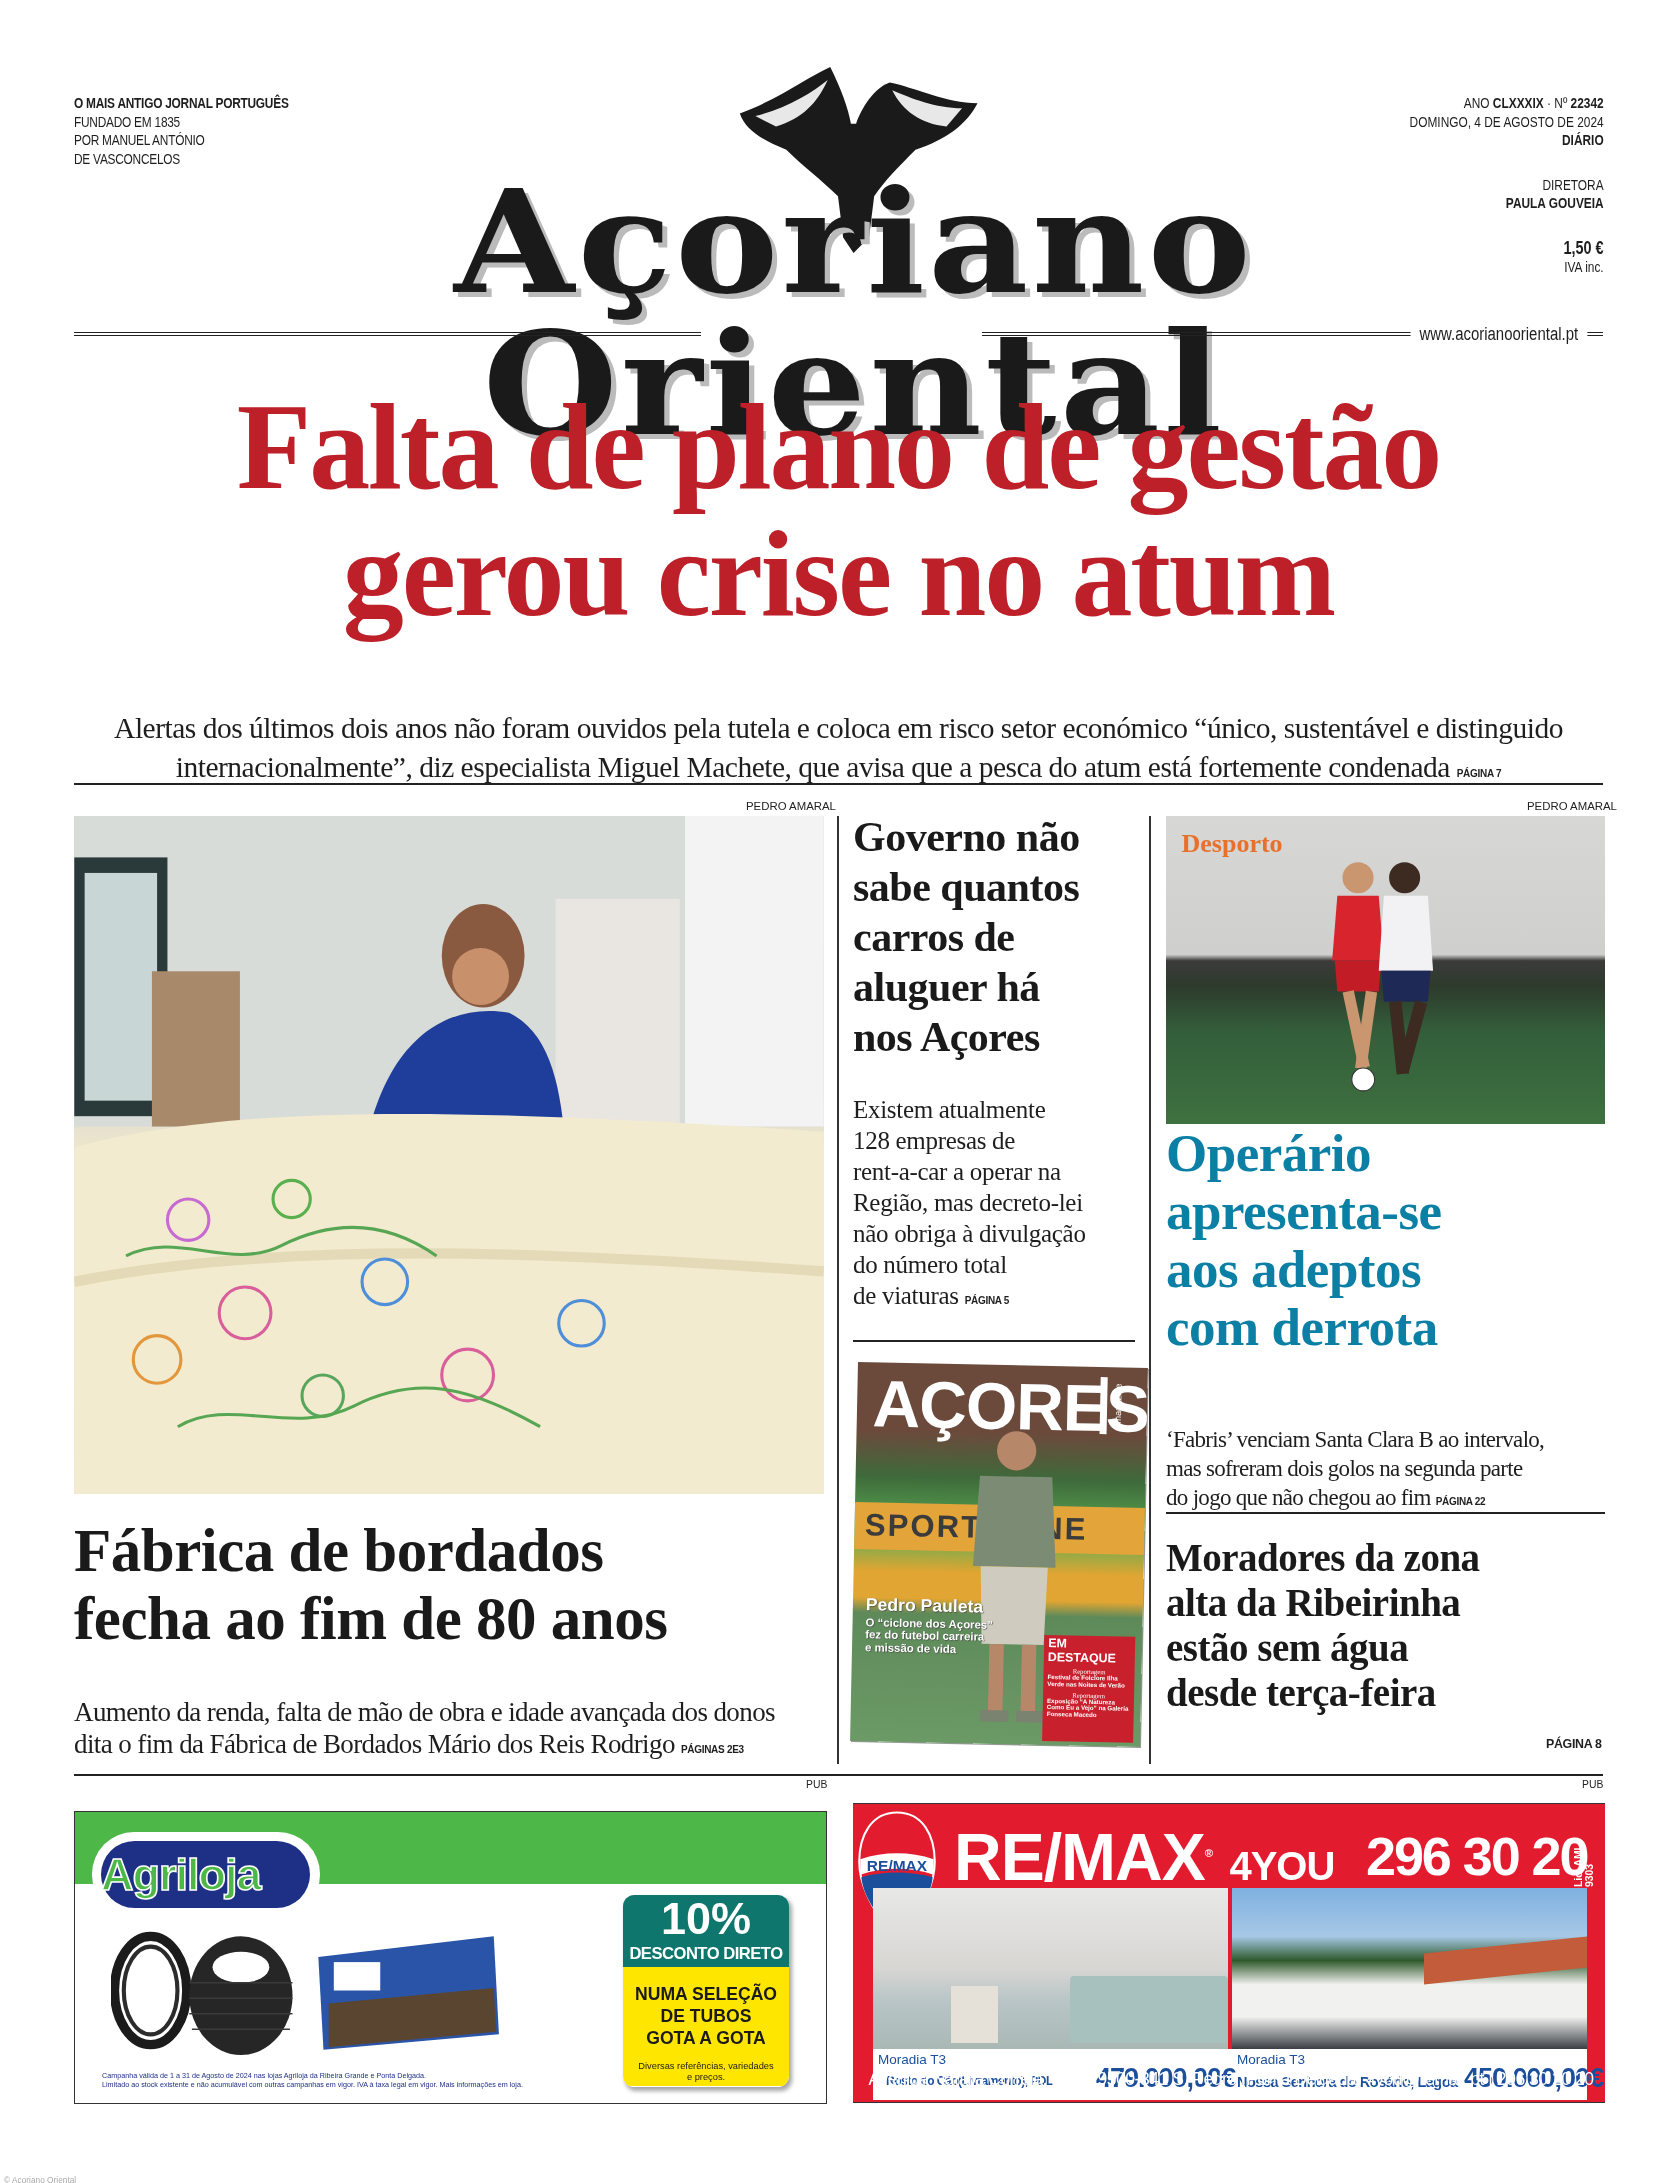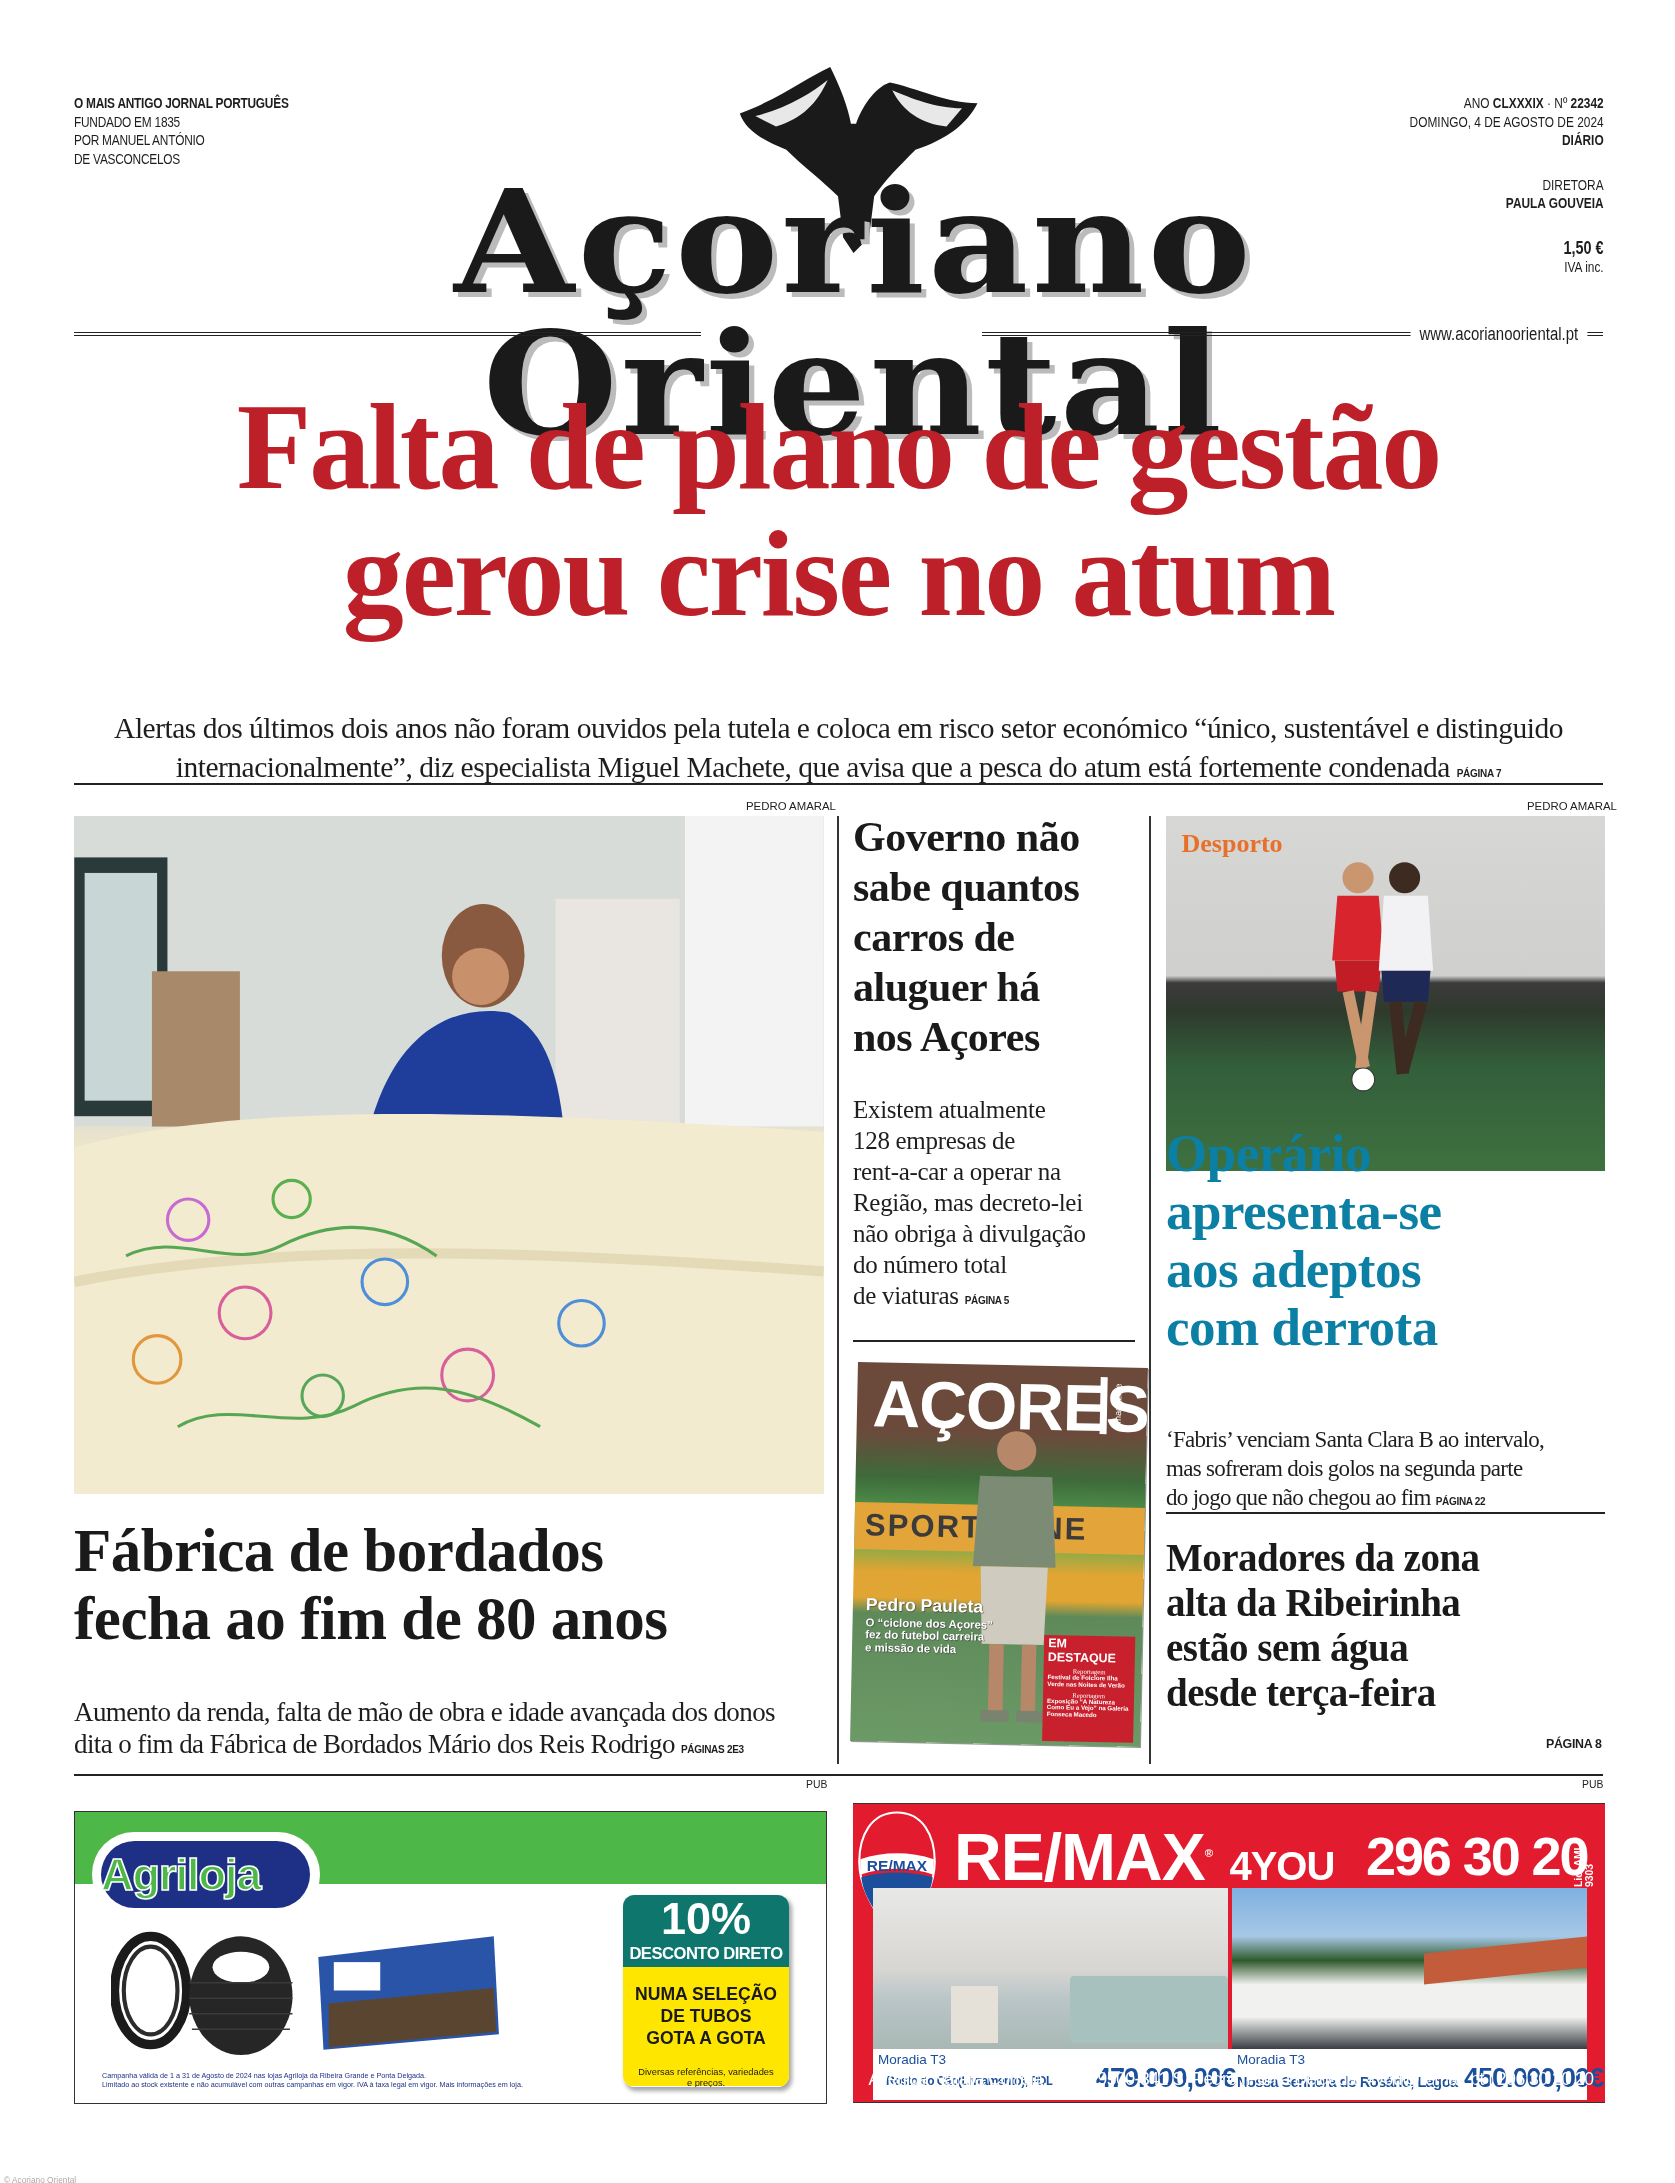"Desporto" .photo-football { height: 355px -> 308px }
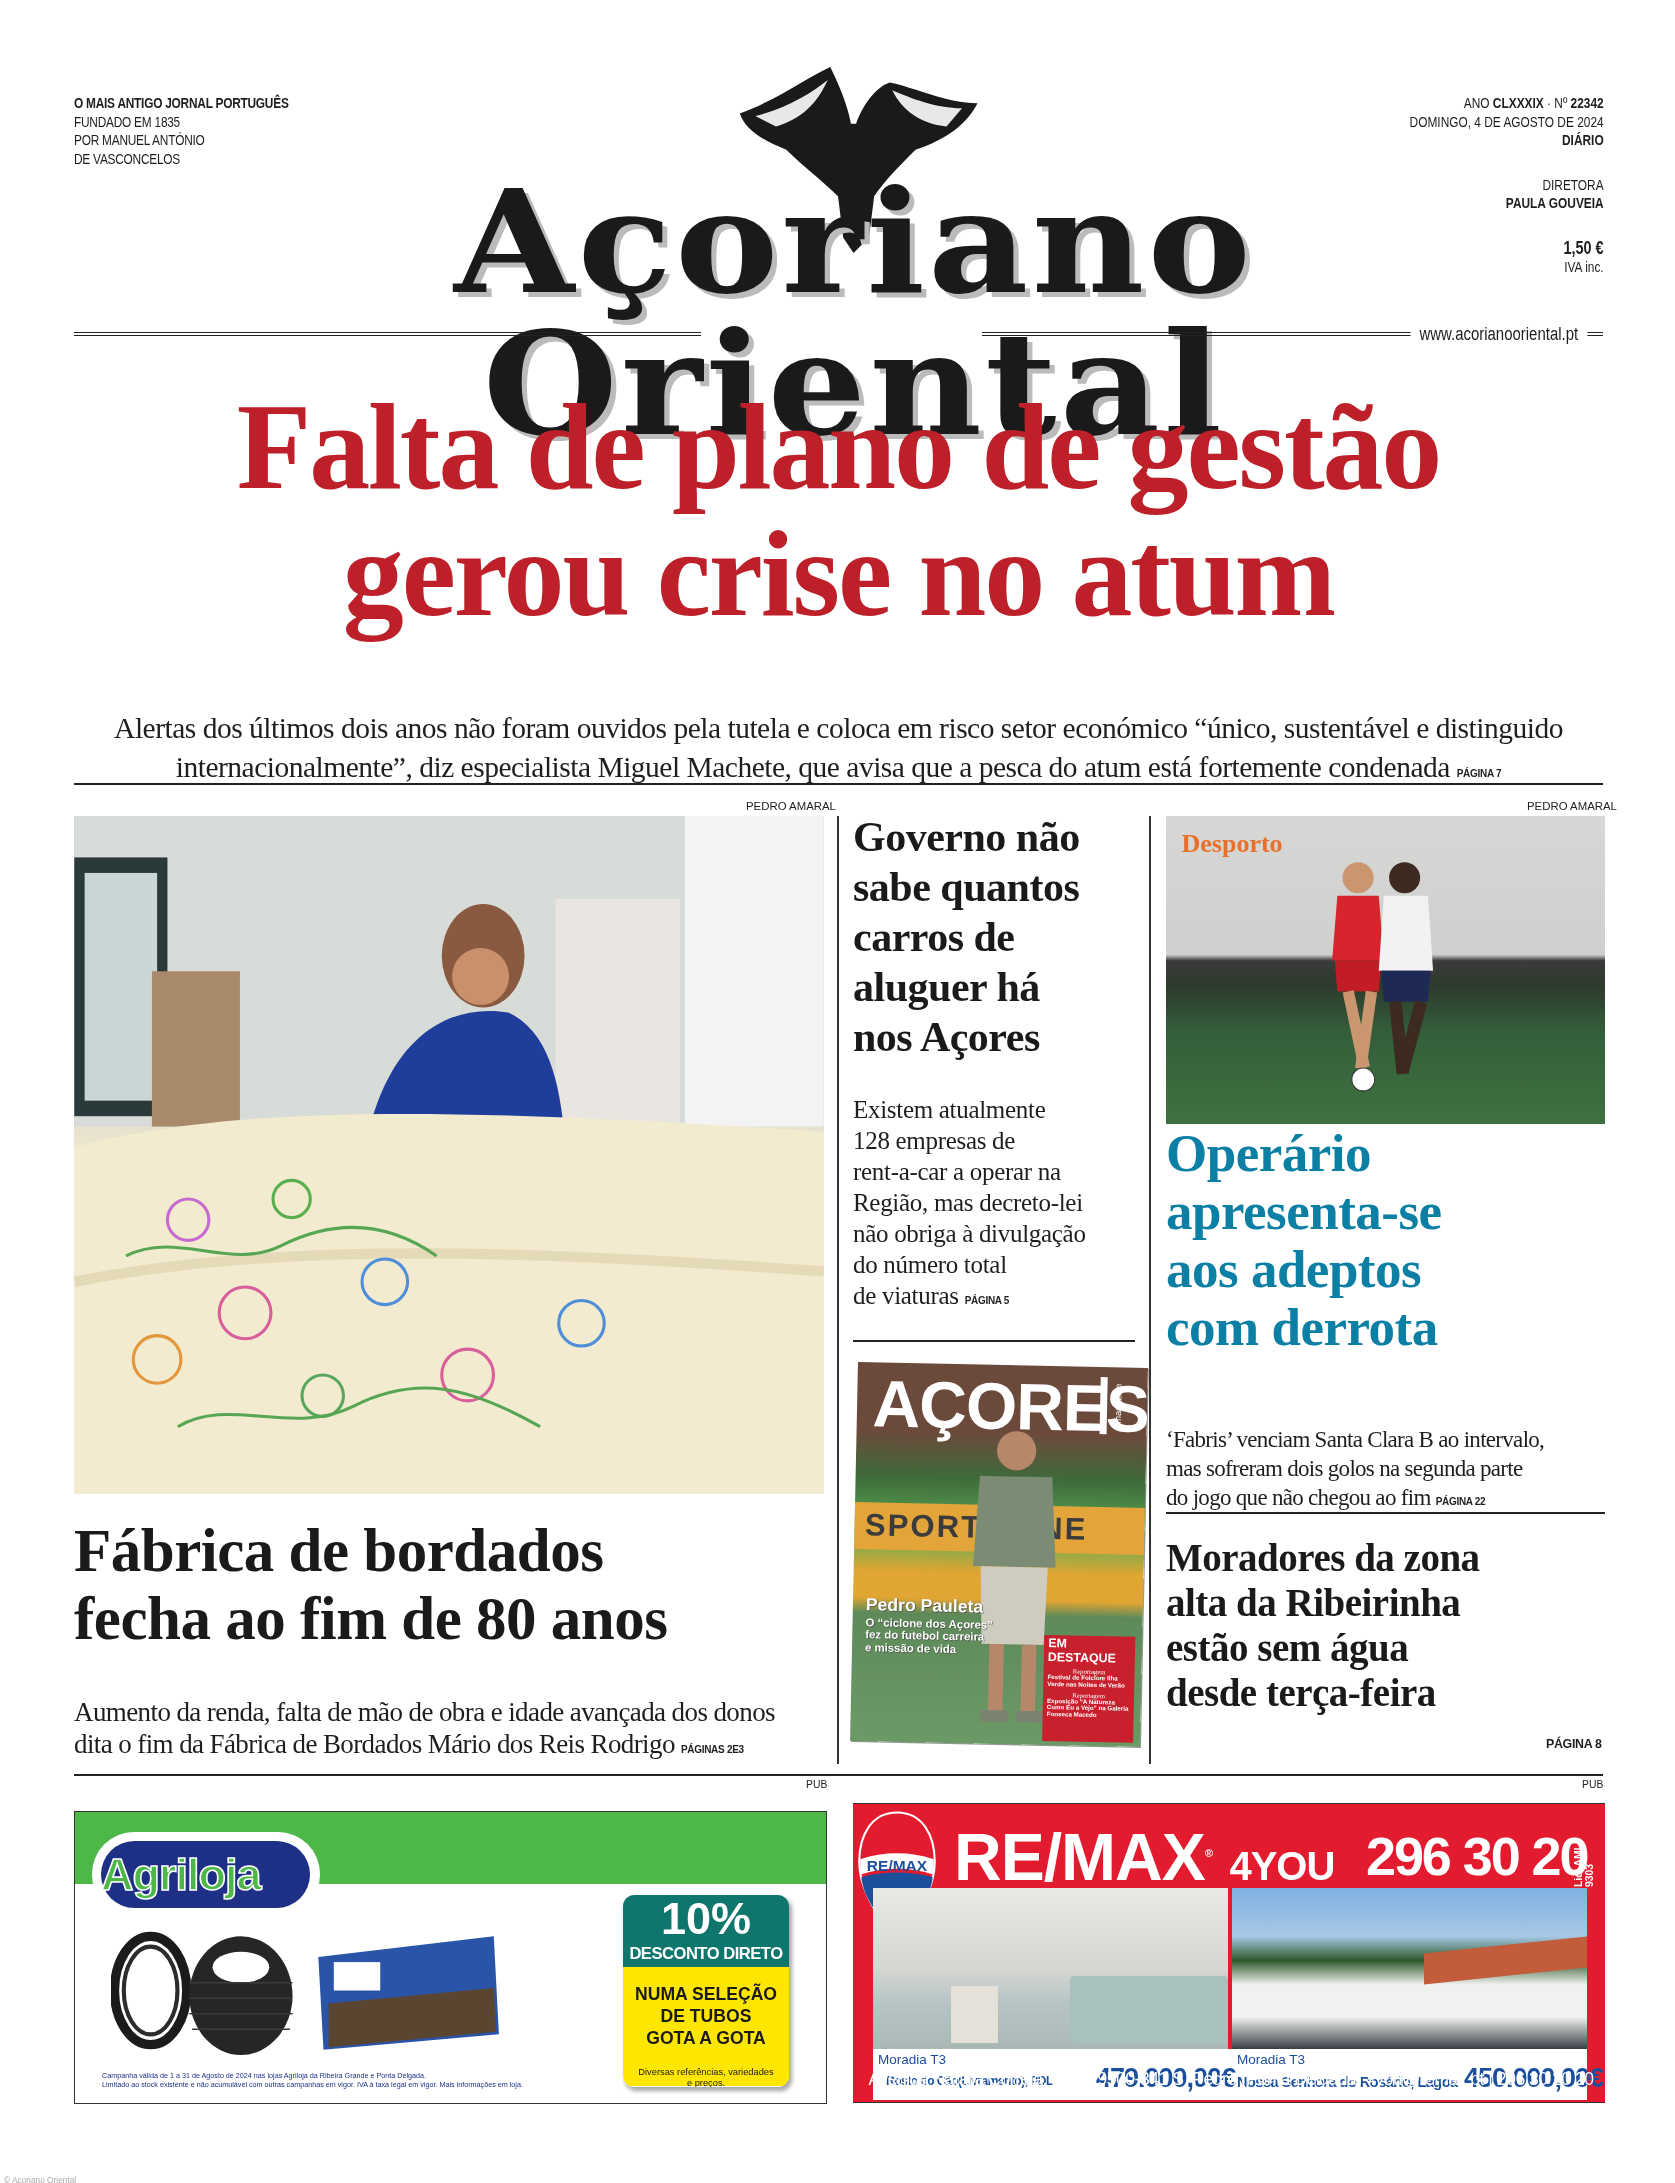"Diversas referências, variedades" div { margin-top: 18px -> 12px }
